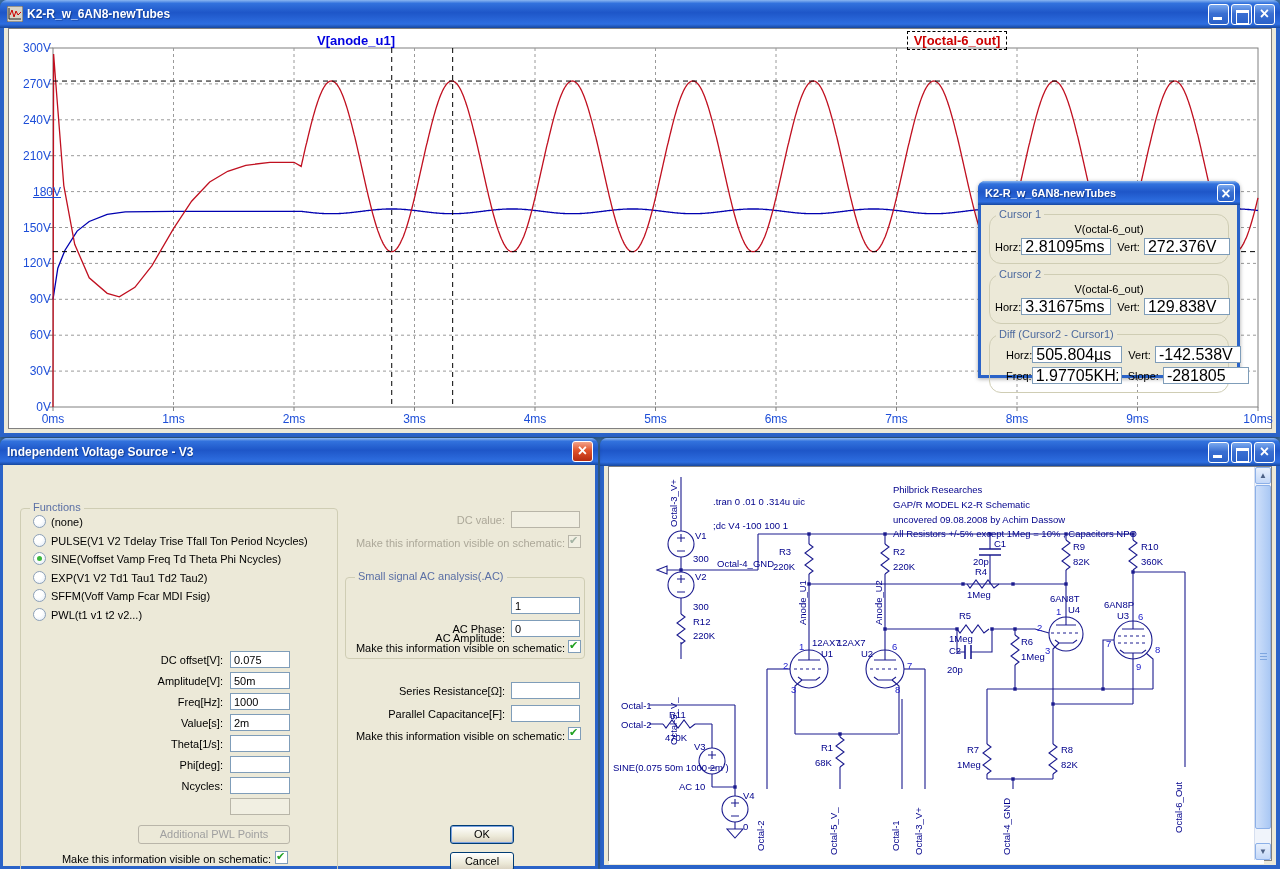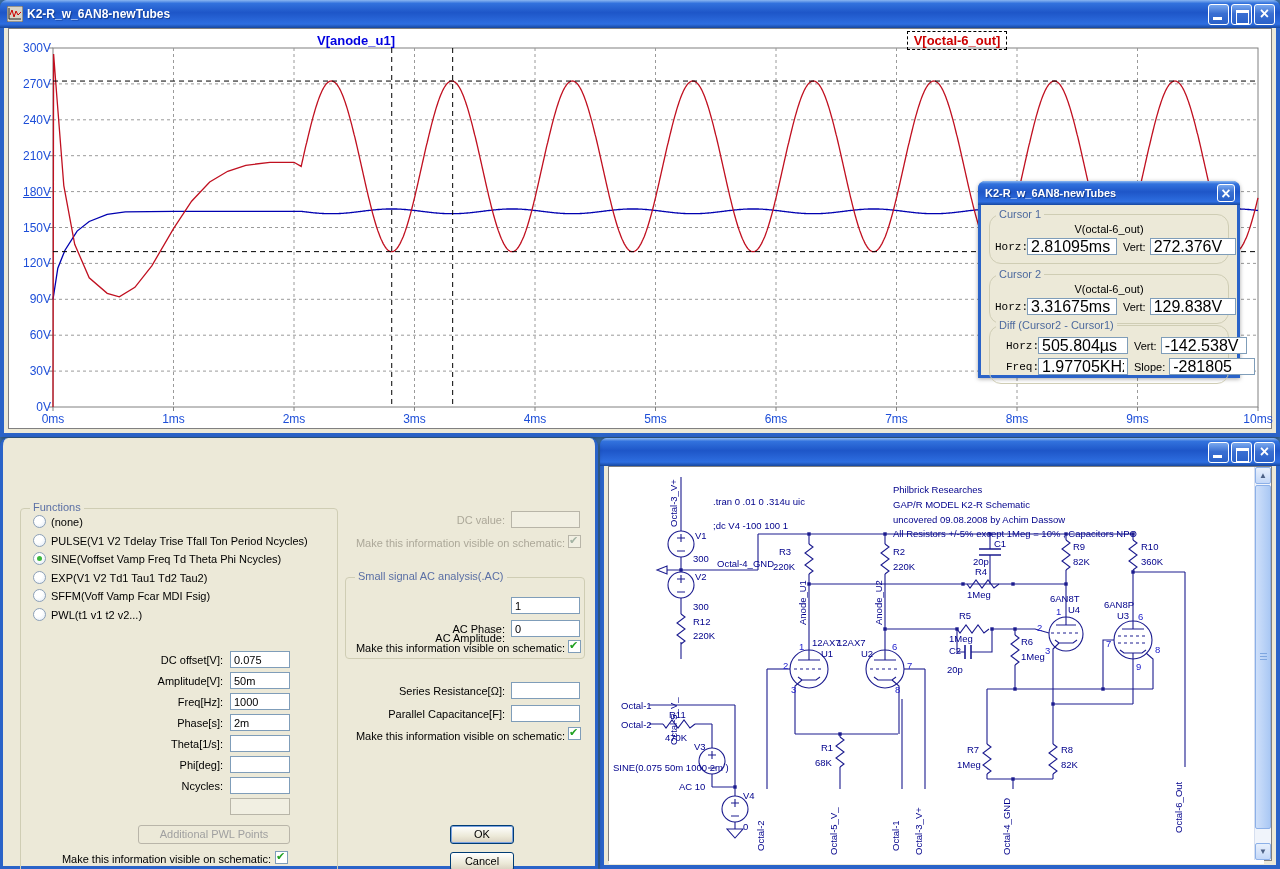"180V" div.axis-label { left: 2px -> 12px }
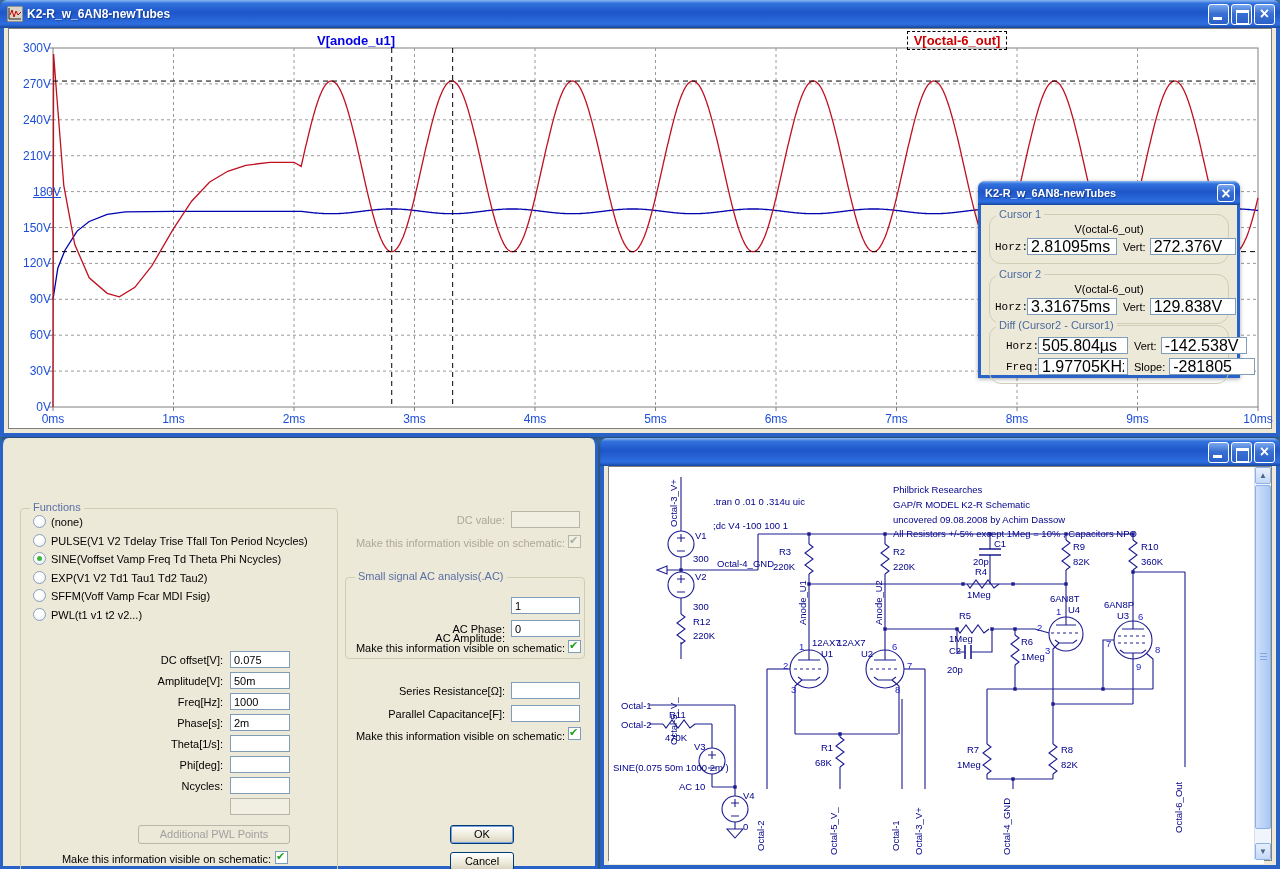"Horz:" .crow .lb1 { font-family: Liberation Mono, monospace -> none }
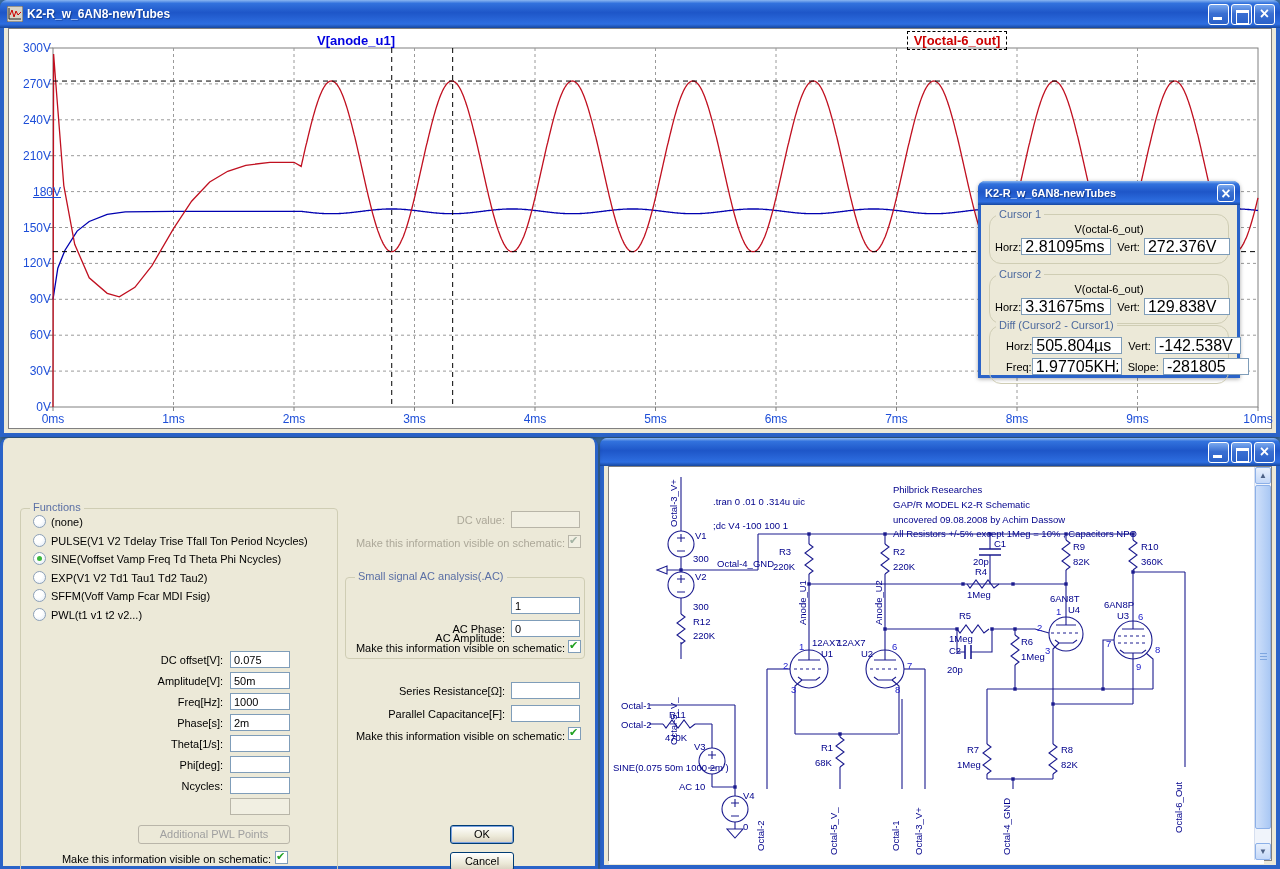"Diff (Cursor2 - Cursor1)" div.cgrp { margin-top: 1px -> 10px }
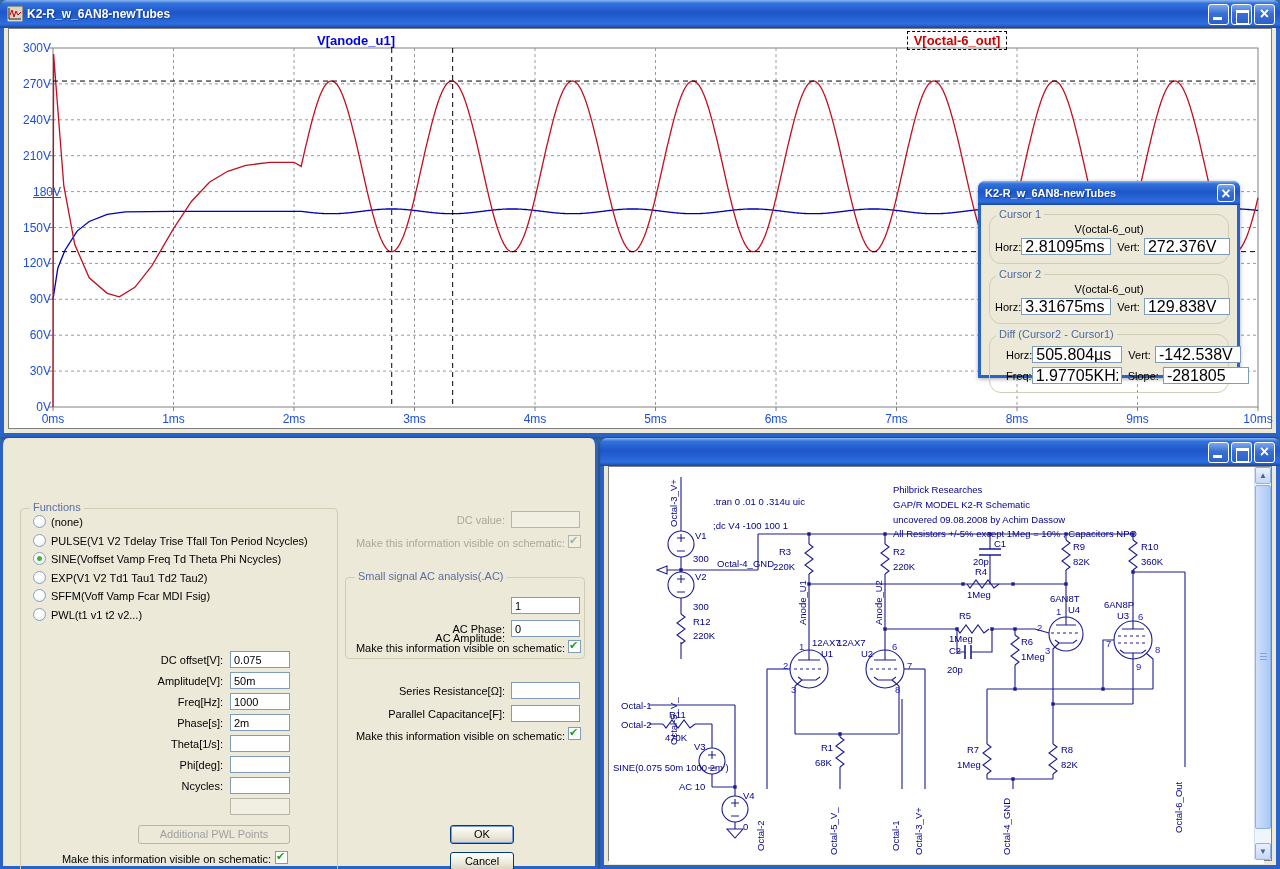"Independent Voltage Source - V3" div.tb { html: none -> <div> <span>Independent Voltage Source - V3</span> <span> <span></span> </span> </div> }
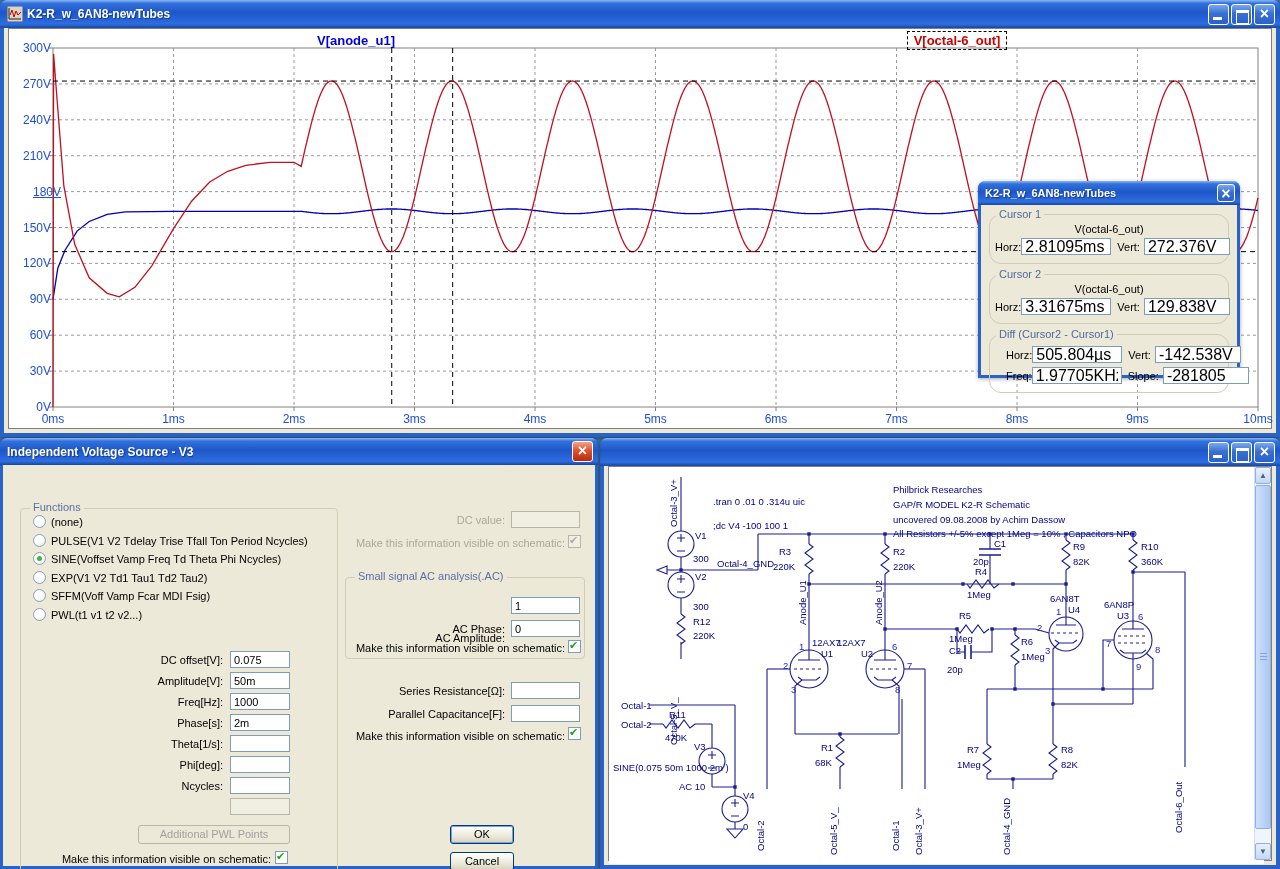"Phase[s]:" div.dlab { text: Phase -> Value }
